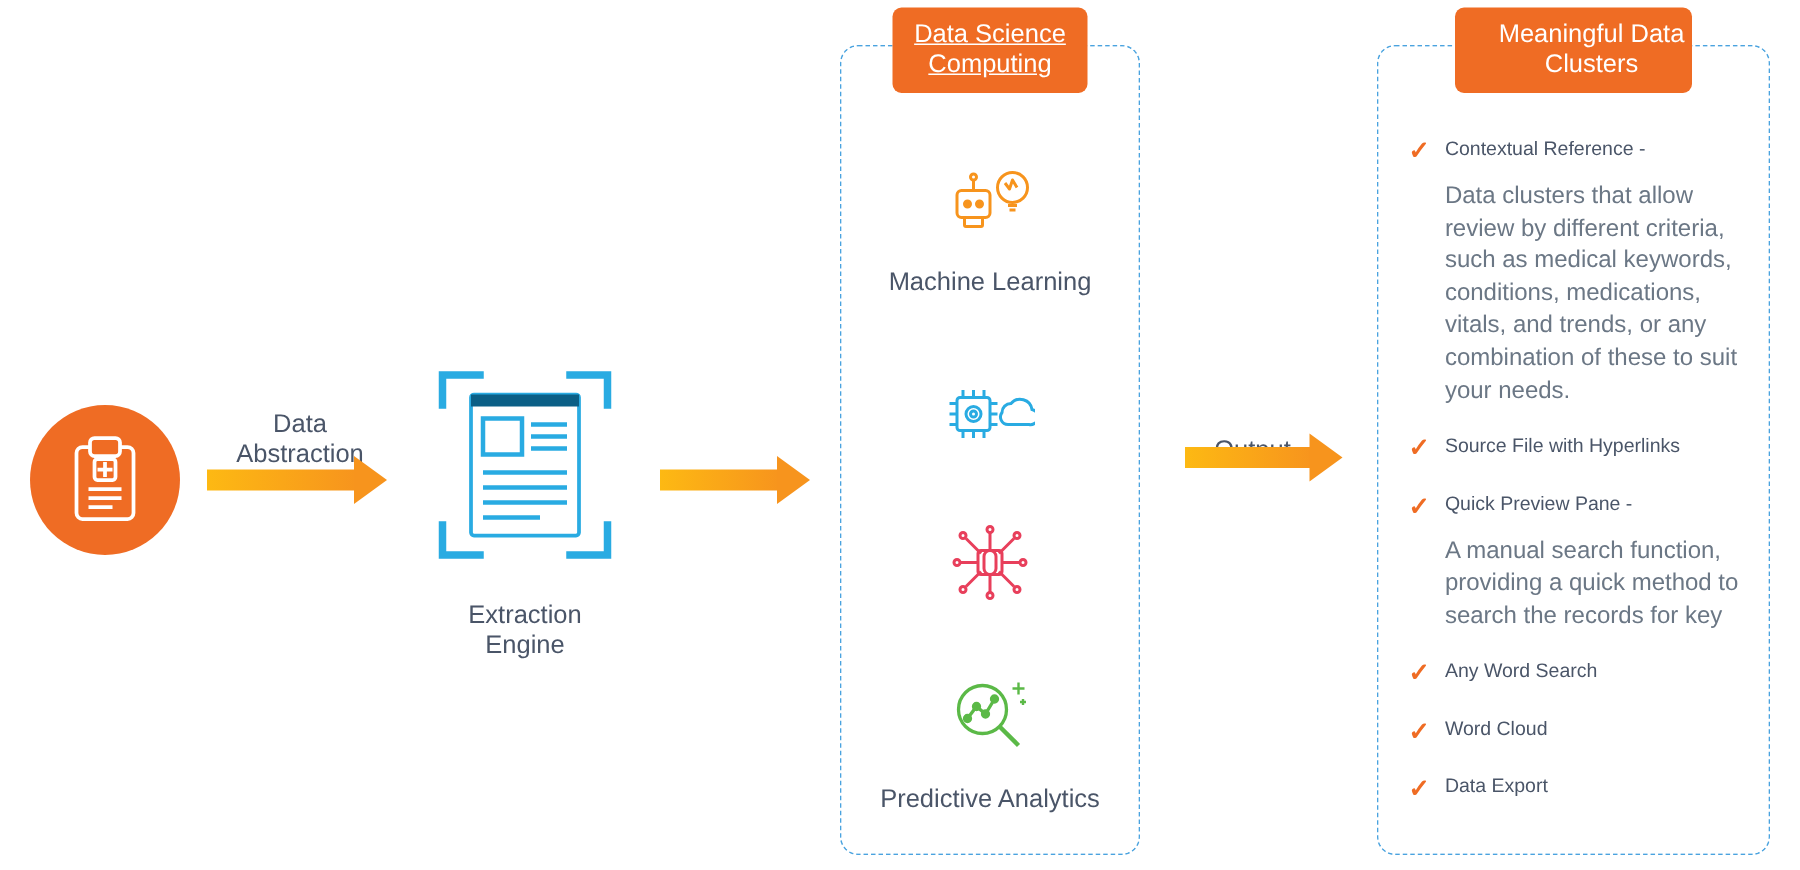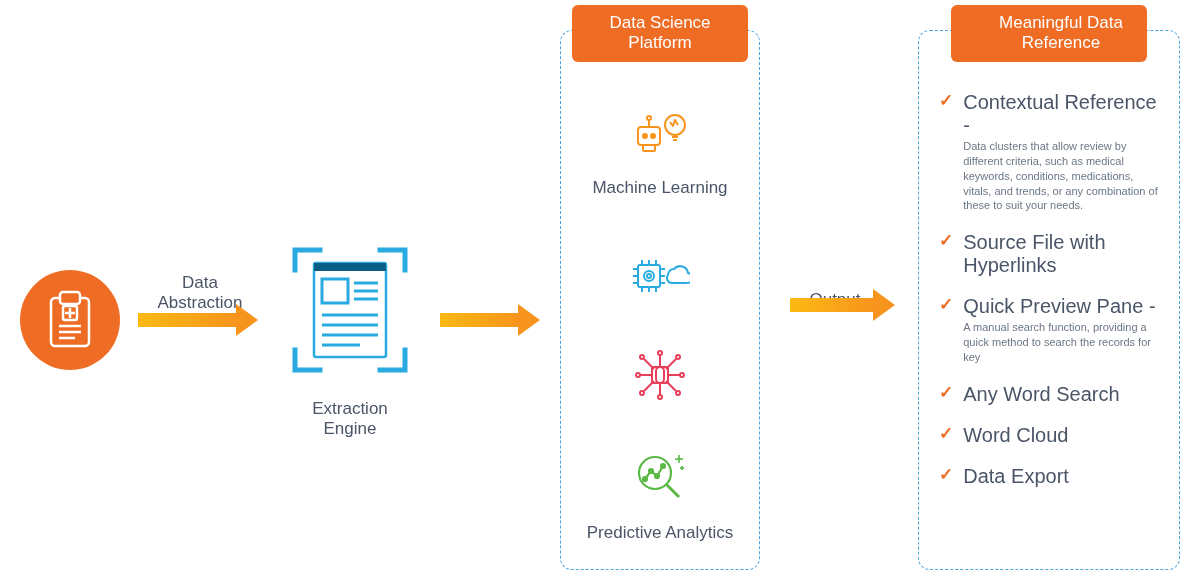"Data Science" .dsp-header { text-decoration: none -> underline; width: 176px -> 130px }
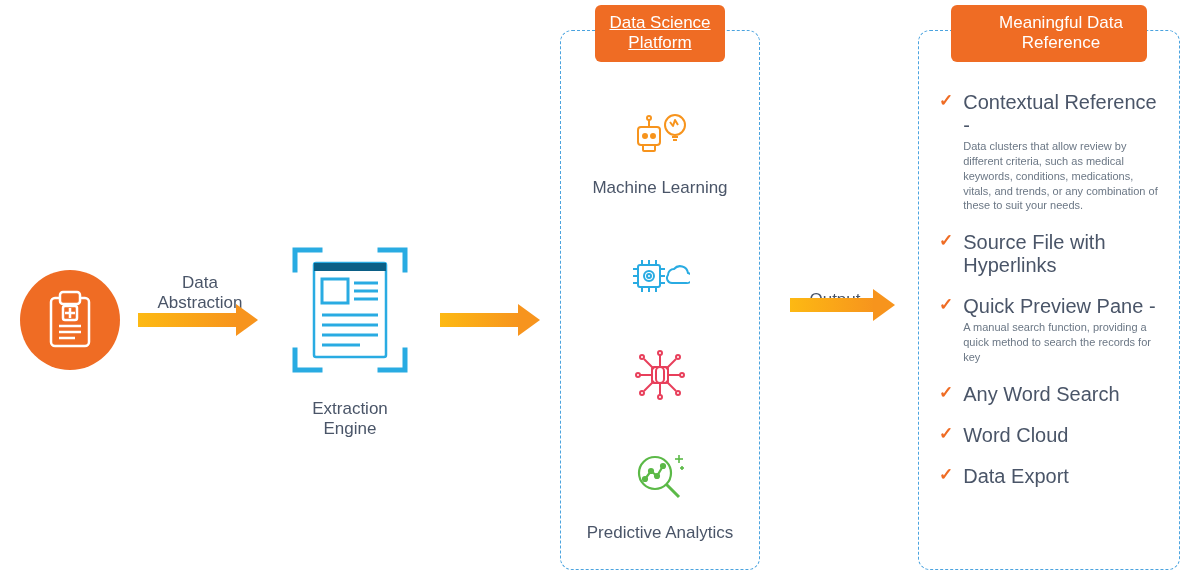"Meaningful Data" .mdc-header { width: 196px -> 158px }
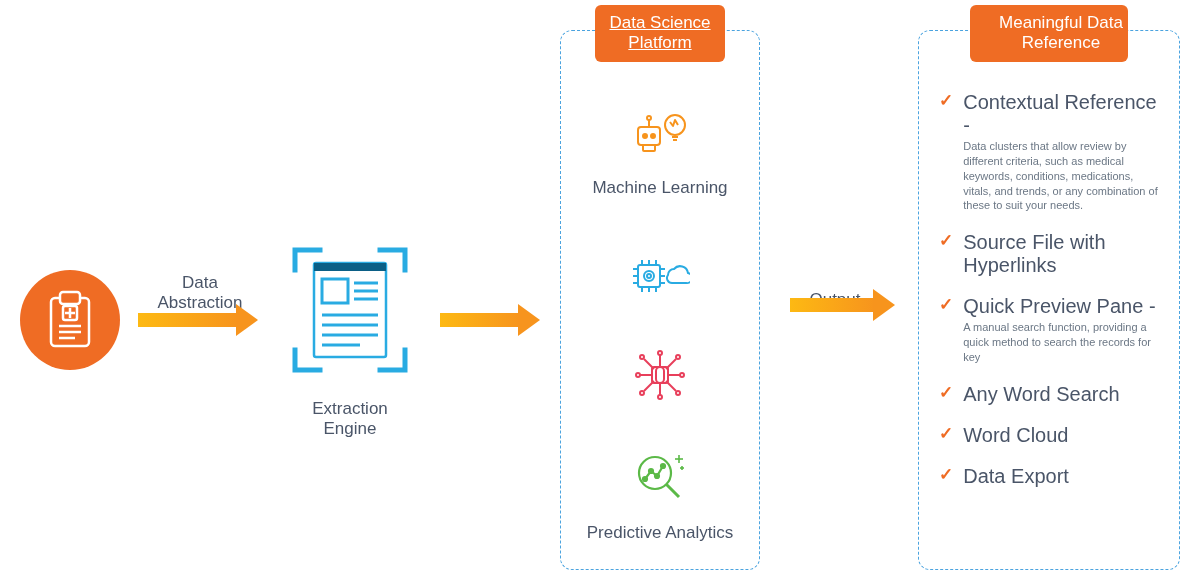"Platform" div { text: Platform -> Computing }
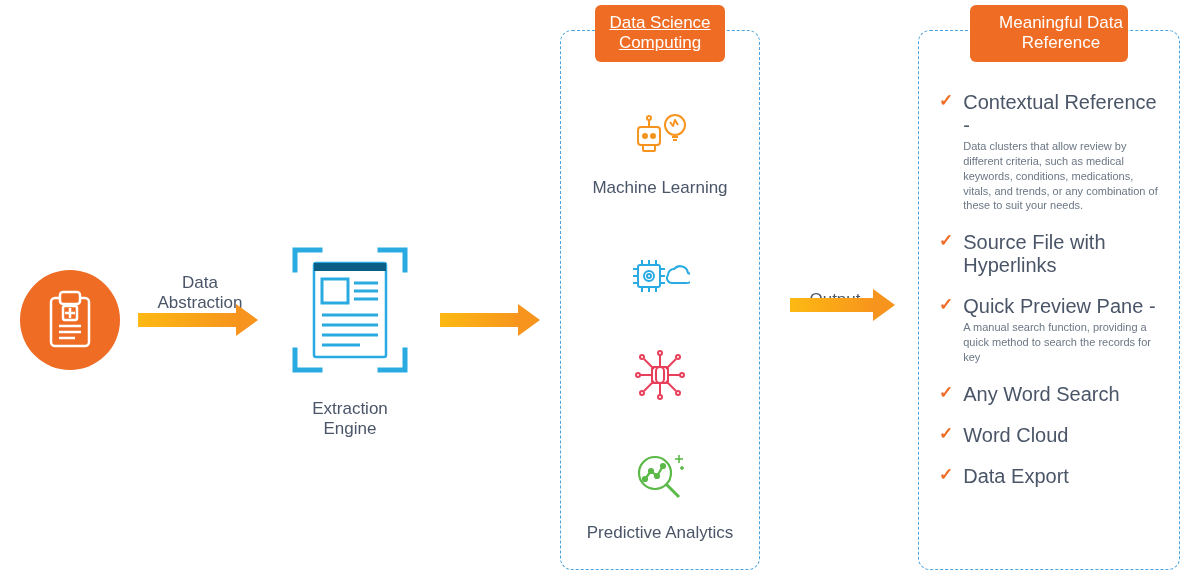"Reference" div { text: Reference -> Clusters }
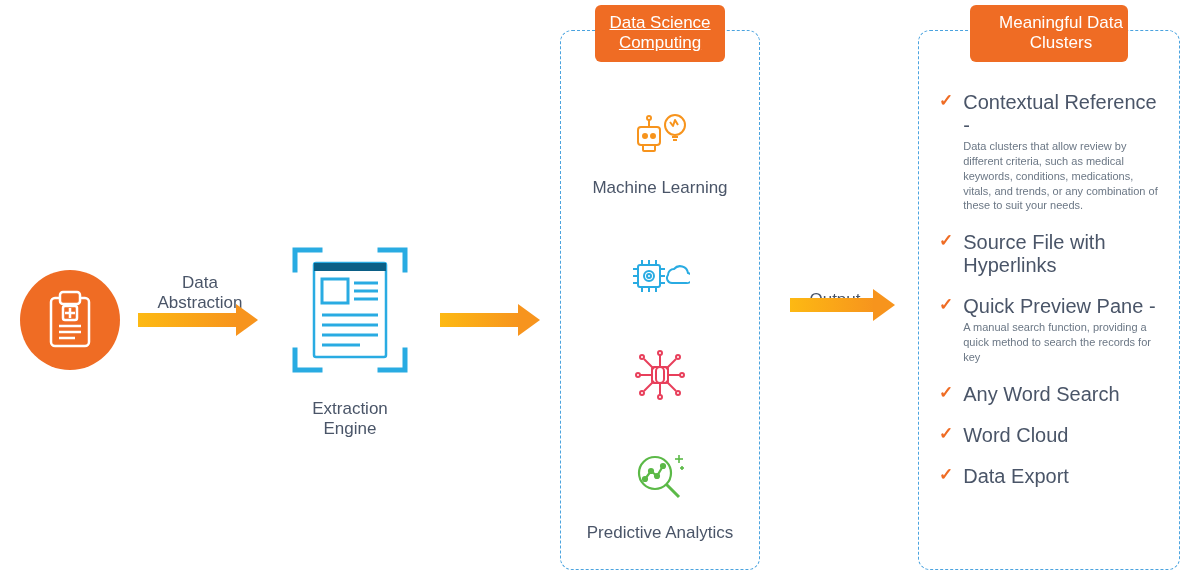"Contextual Reference -" .mdc-title { font-size: 20px -> 13px }
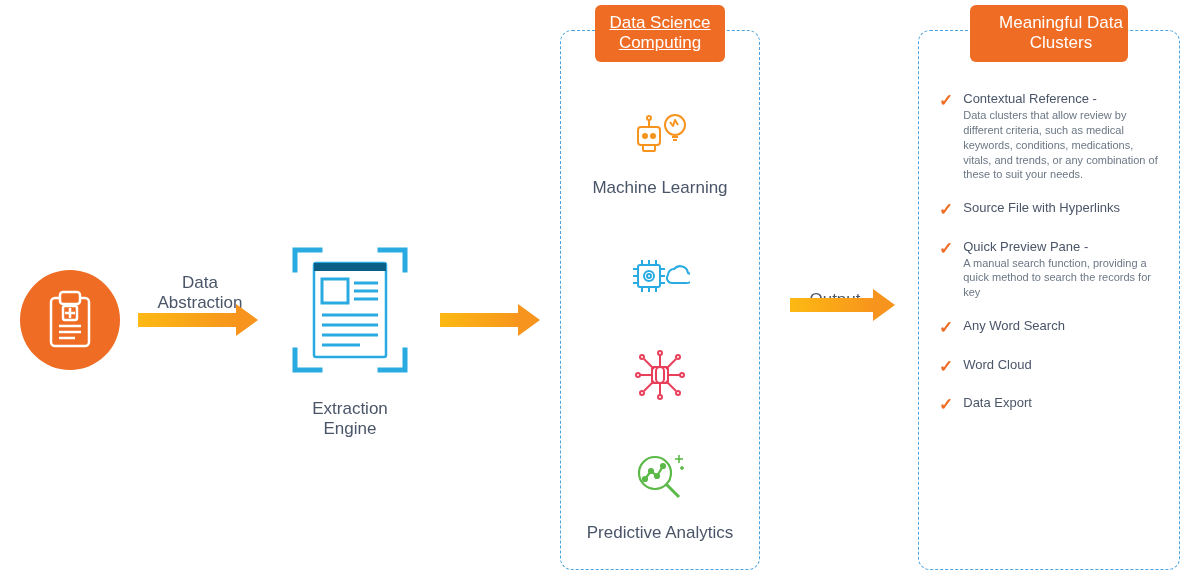"Data clusters that allow review" .mdc-desc { font-size: 11px -> 16px; margin-top: 2px -> 14px }
